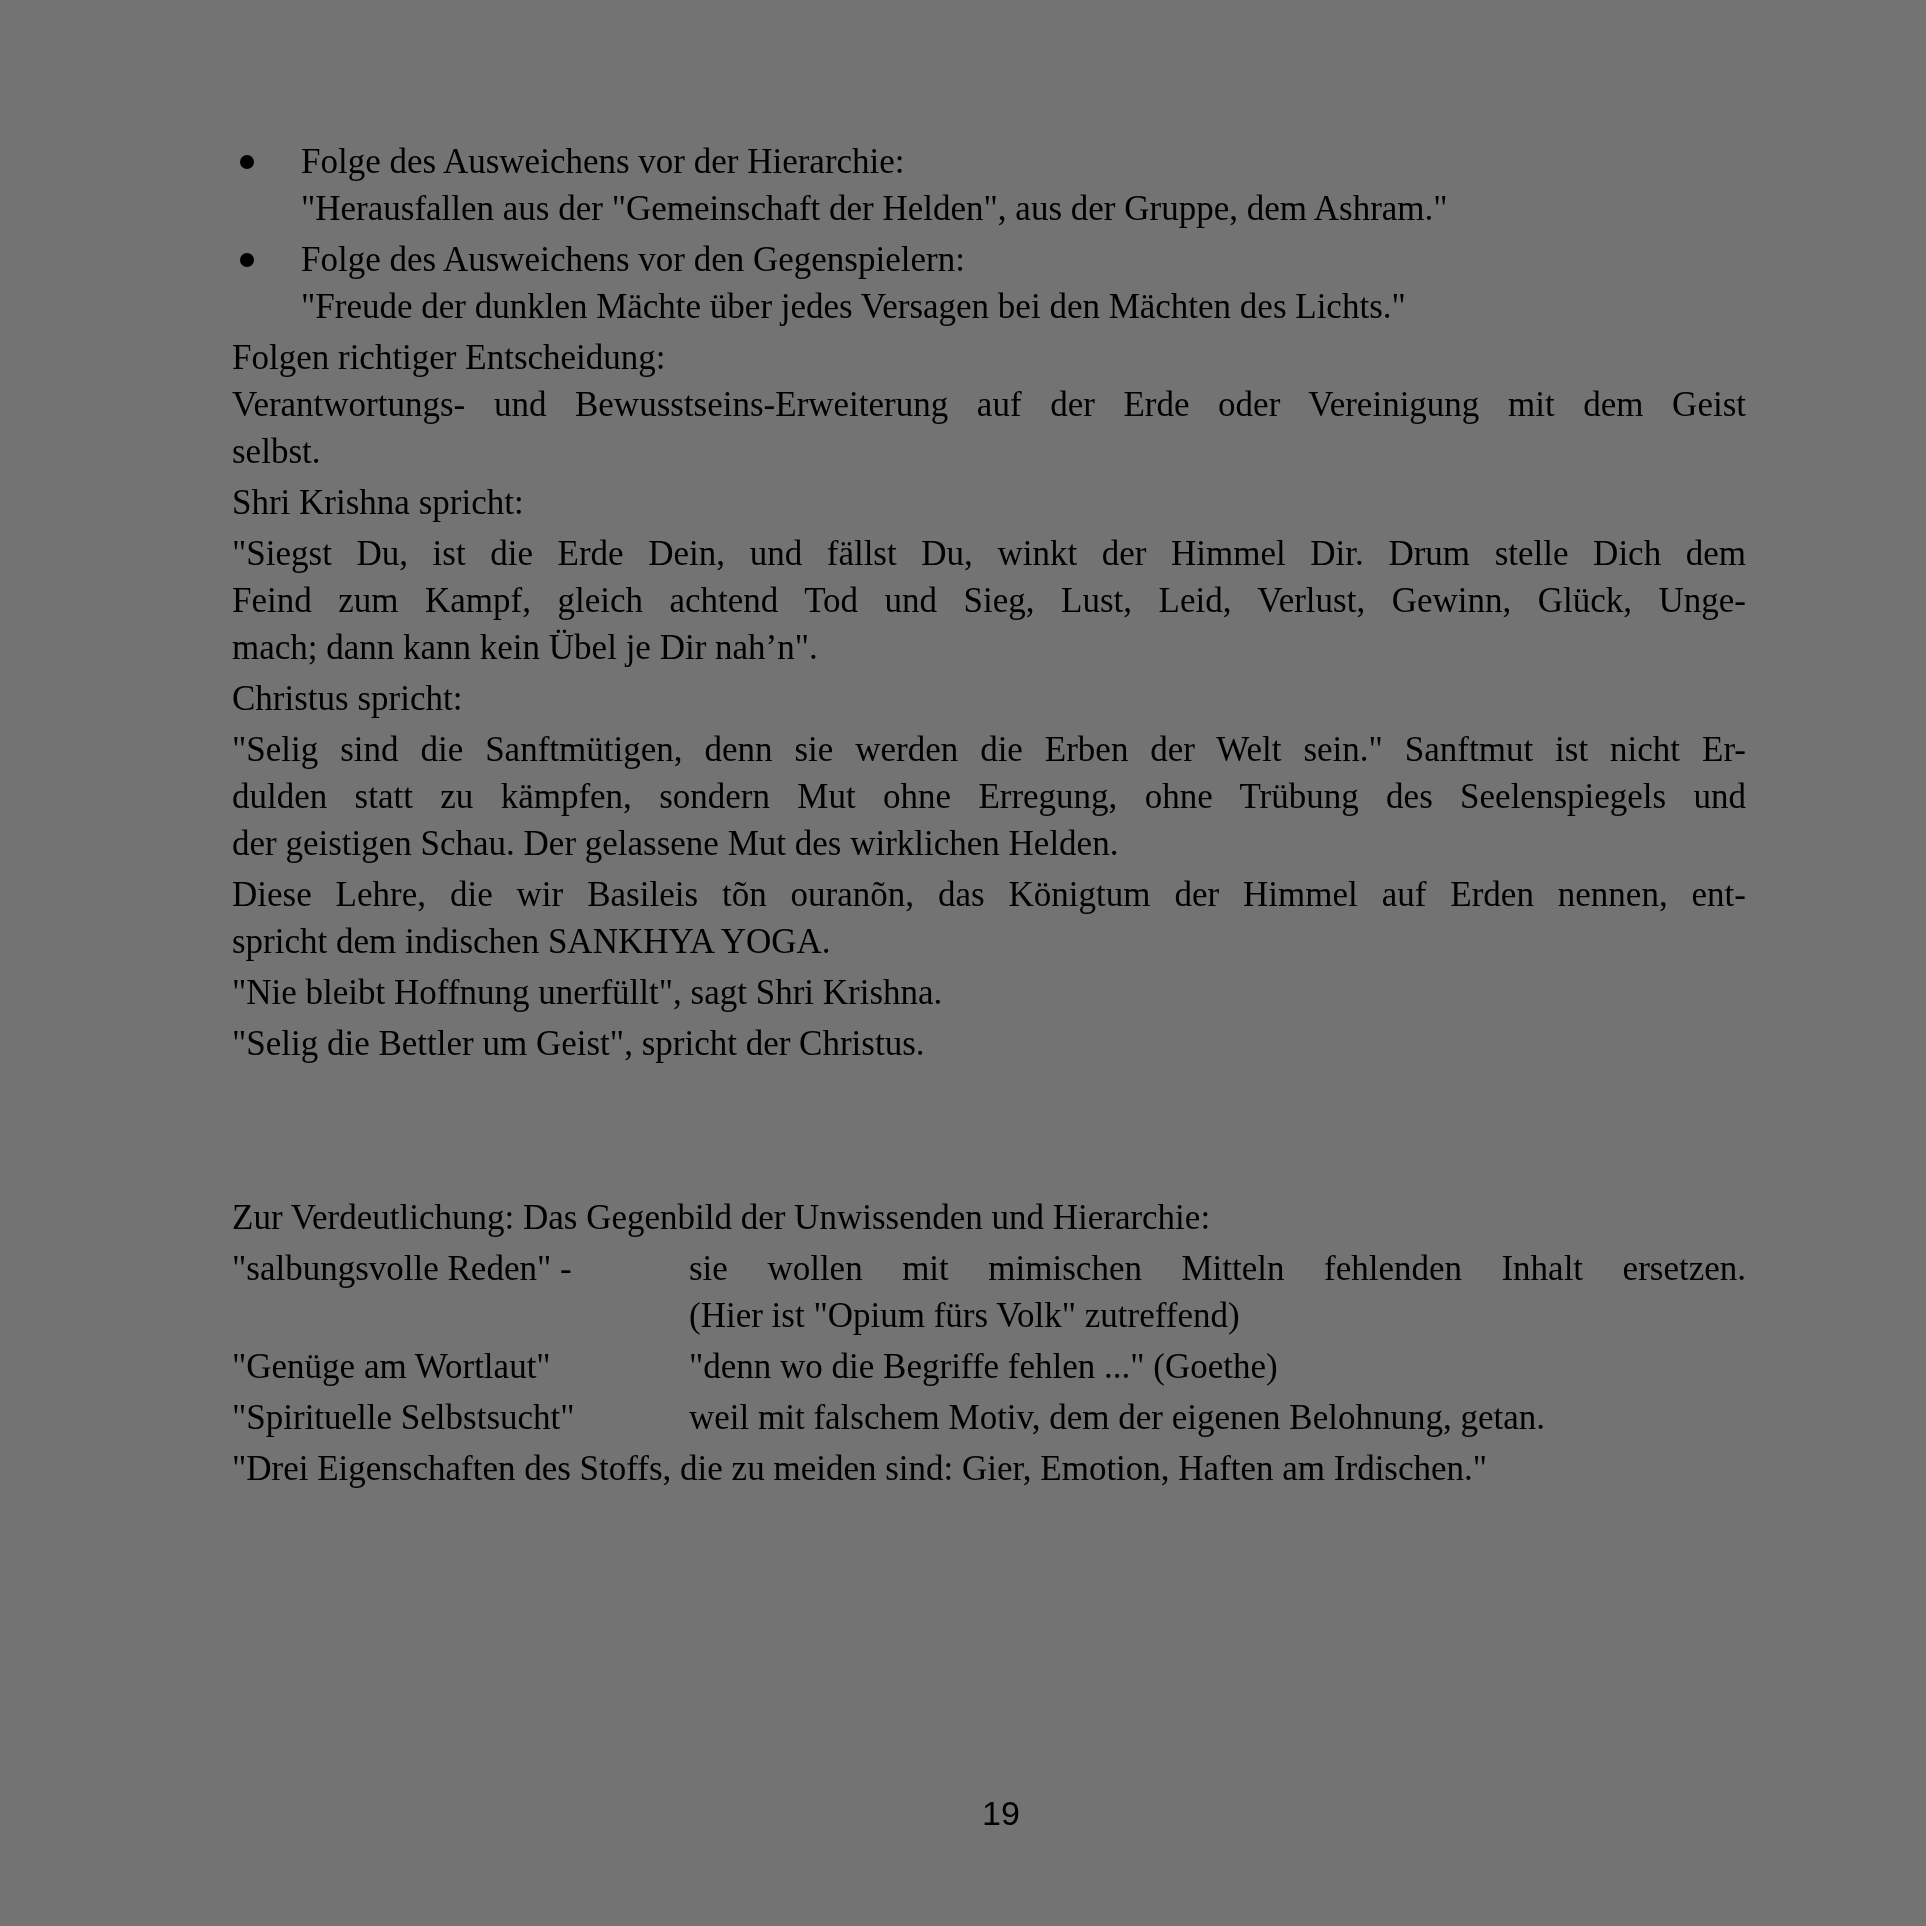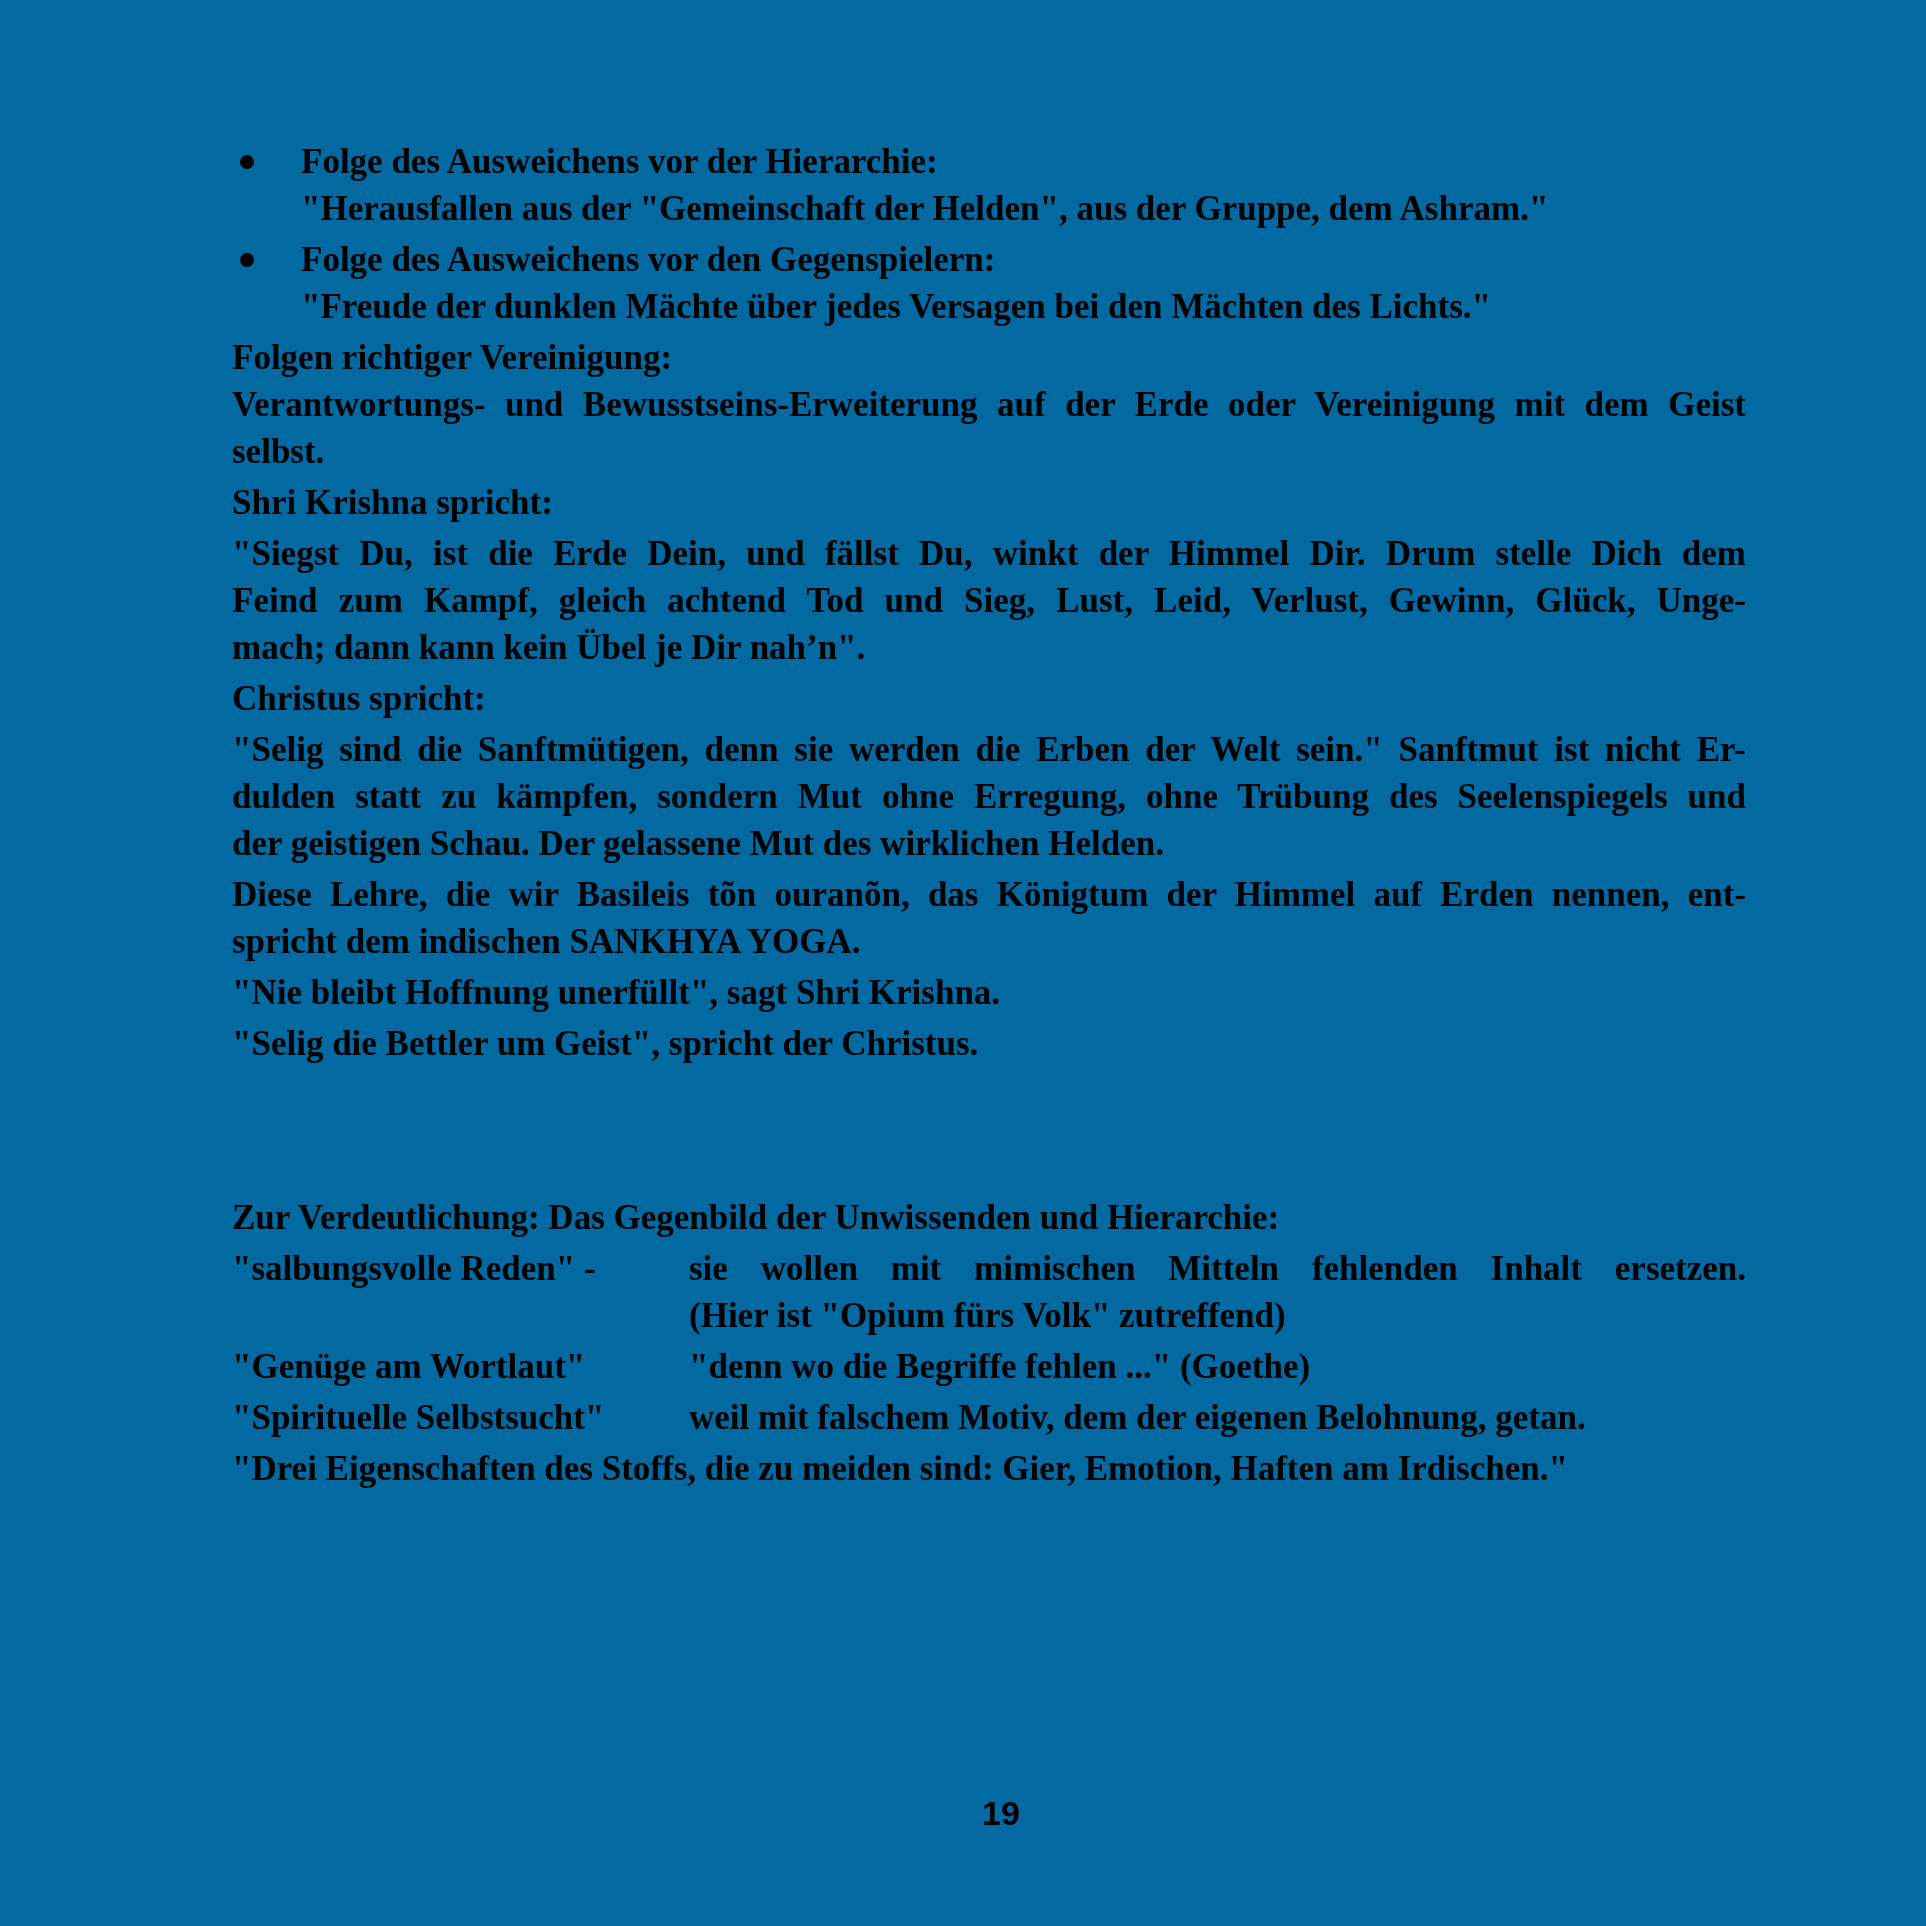"Folge des Ausweichens vor der" .page { background: #0369a1 -> #737373; font-weight: bold -> none }
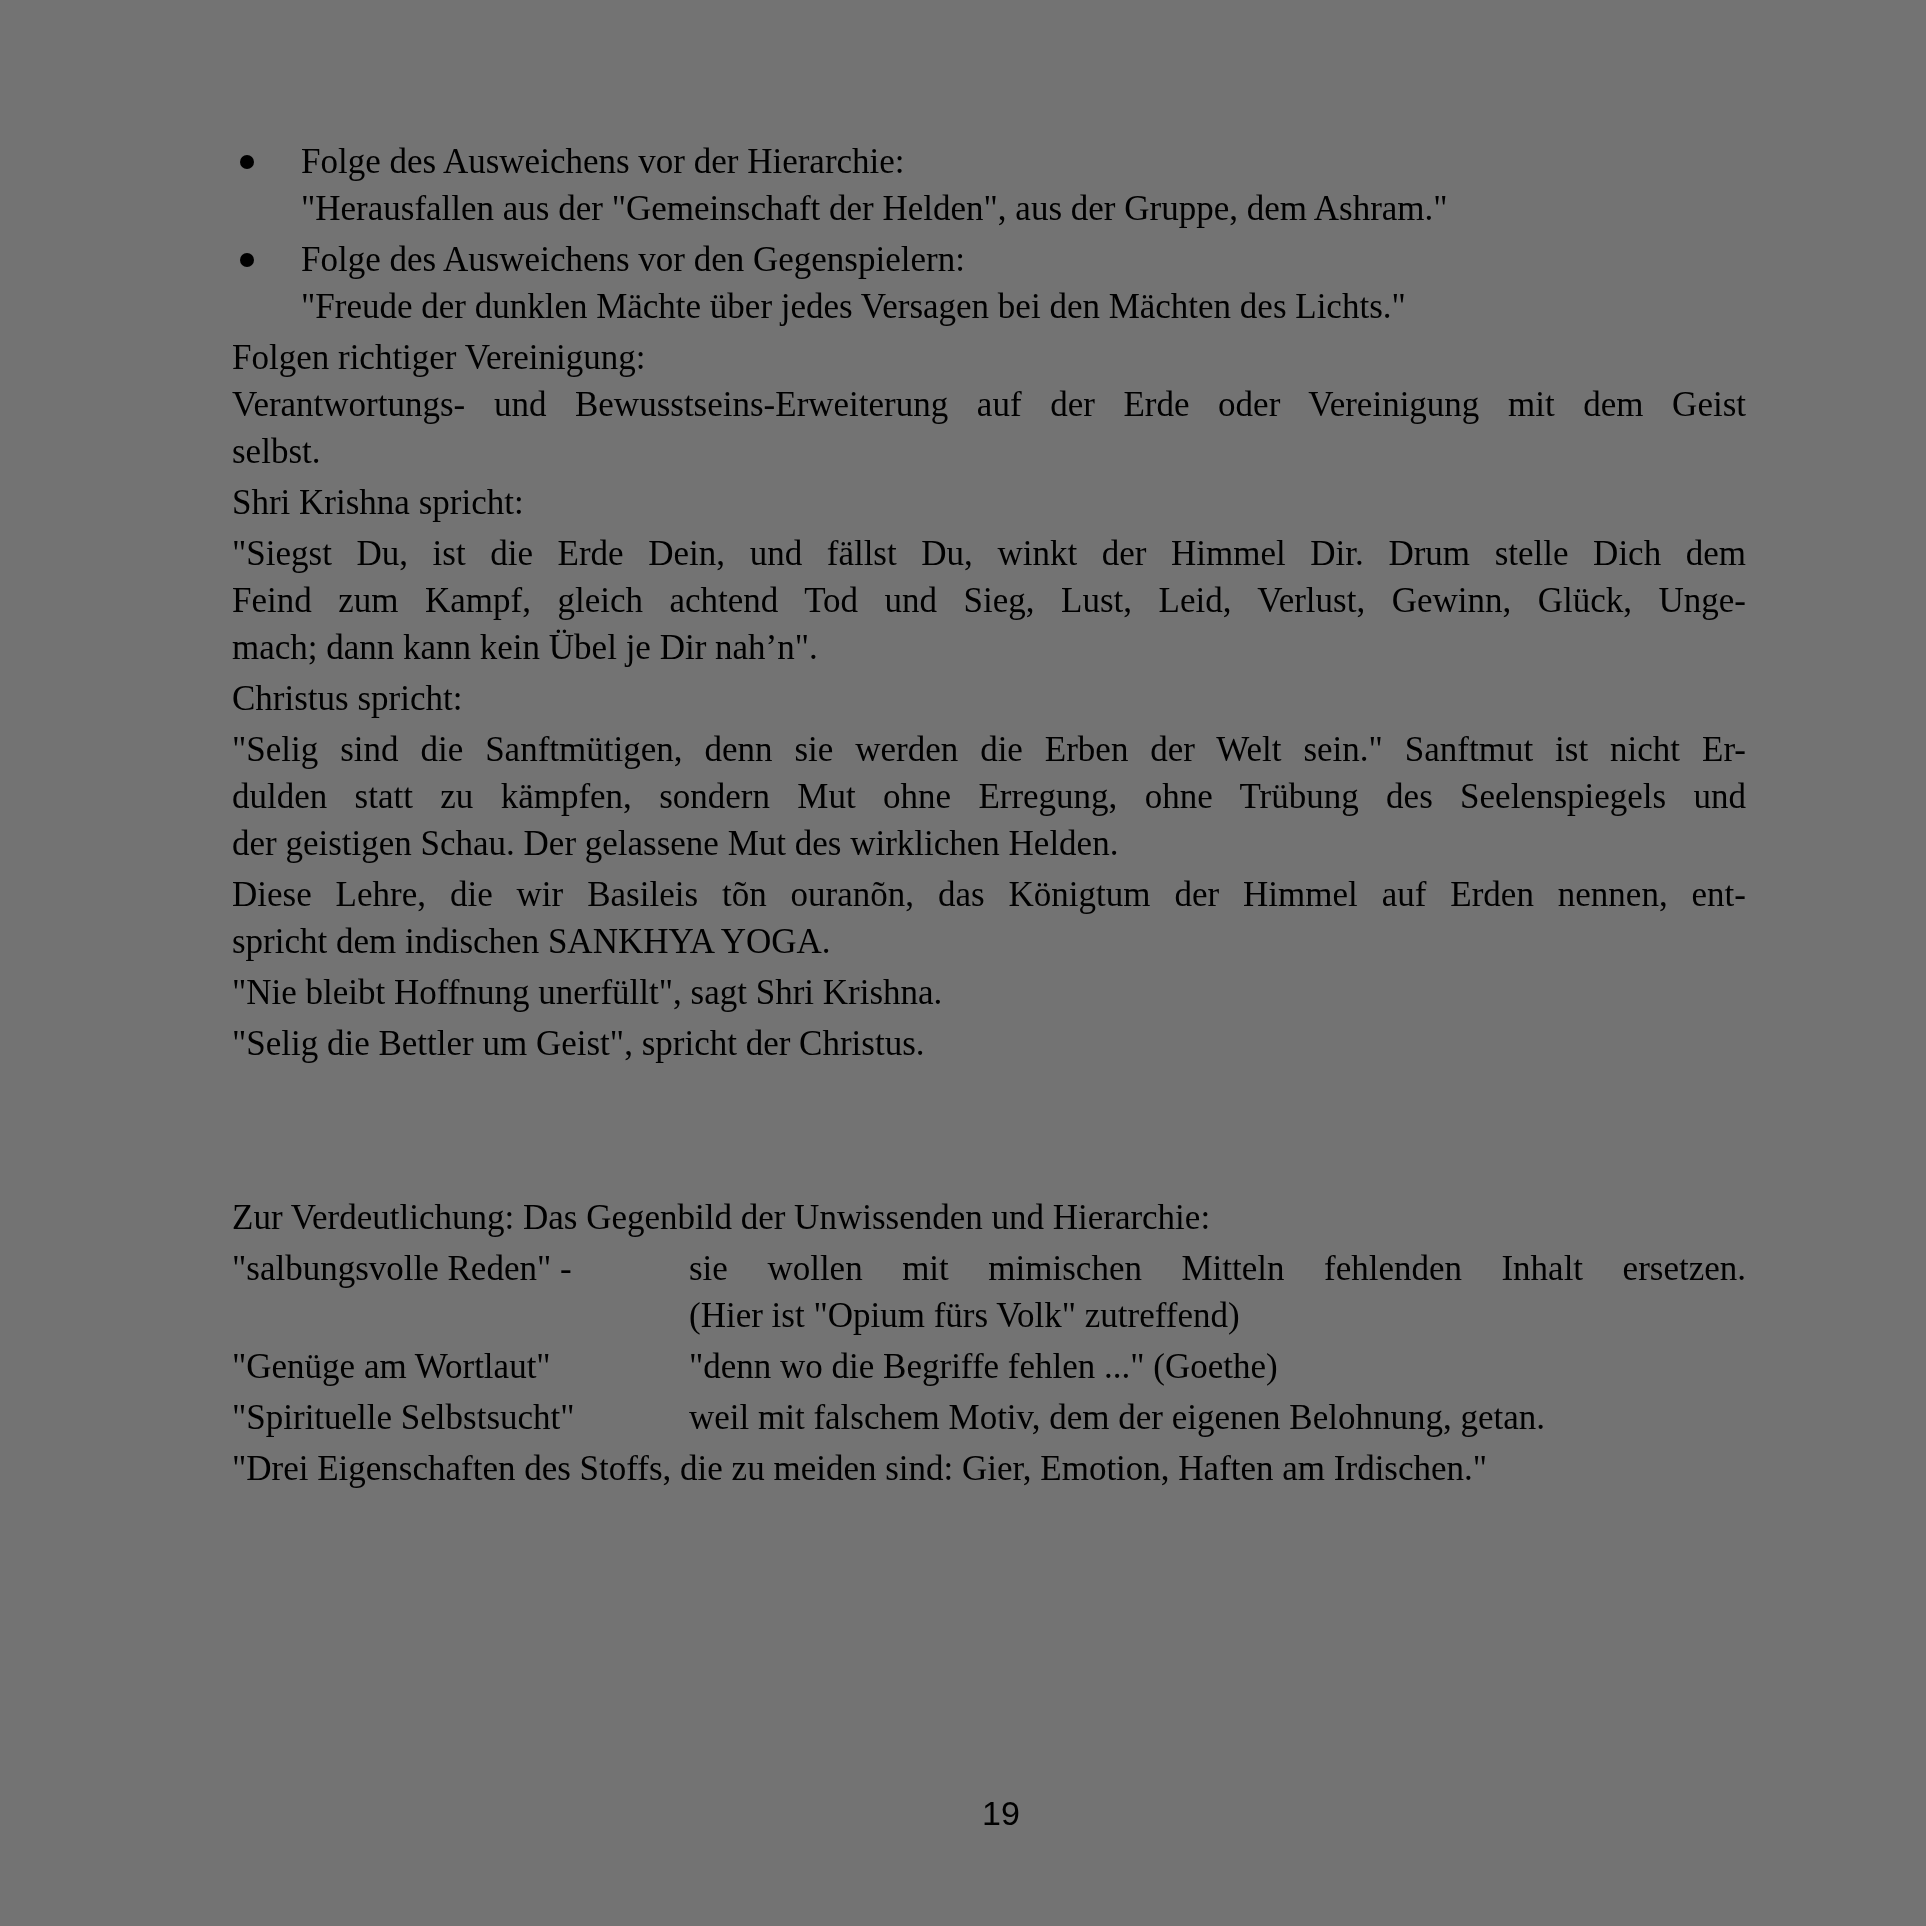"Folgen richtiger Vereinigung:" div.line { text: Vereinigung -> Entscheidung }
